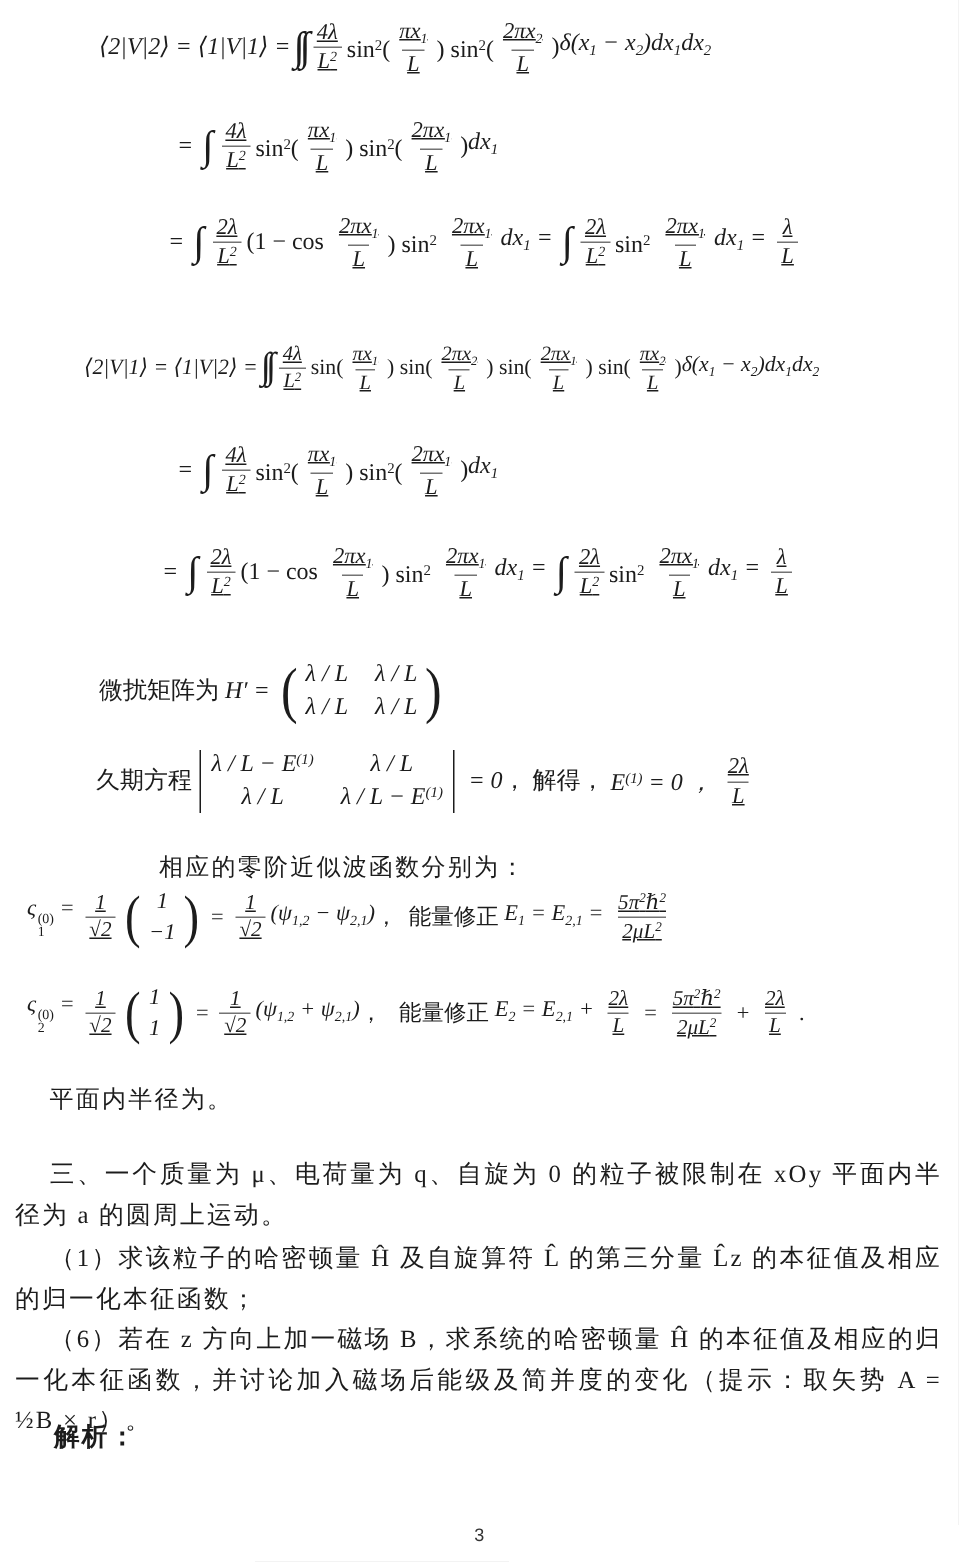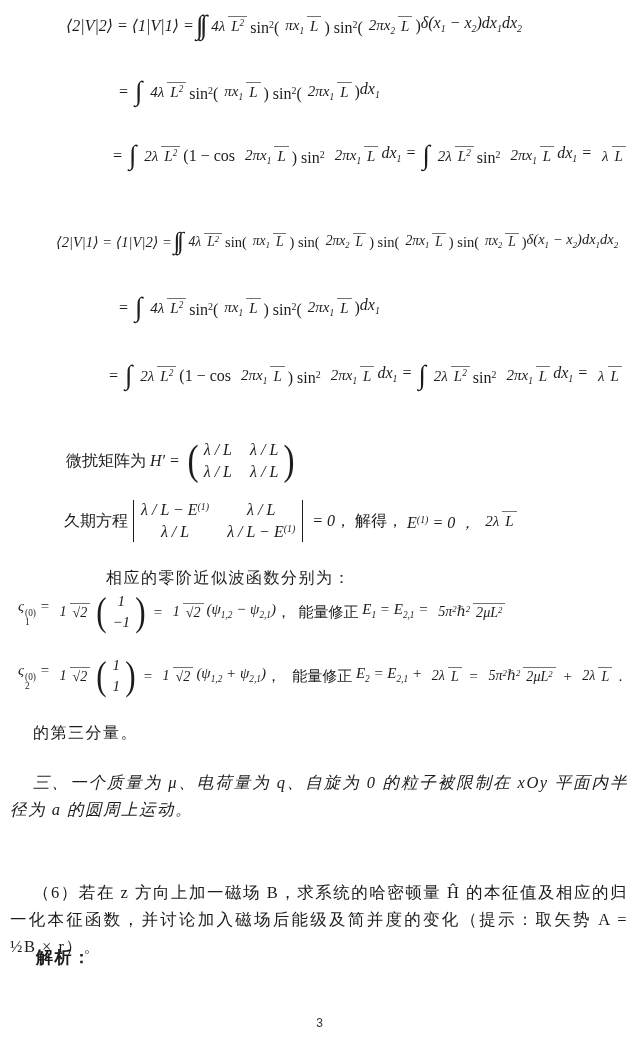"4λ" .mfrac { flex-direction: row -> column; text-decoration: none -> underline }
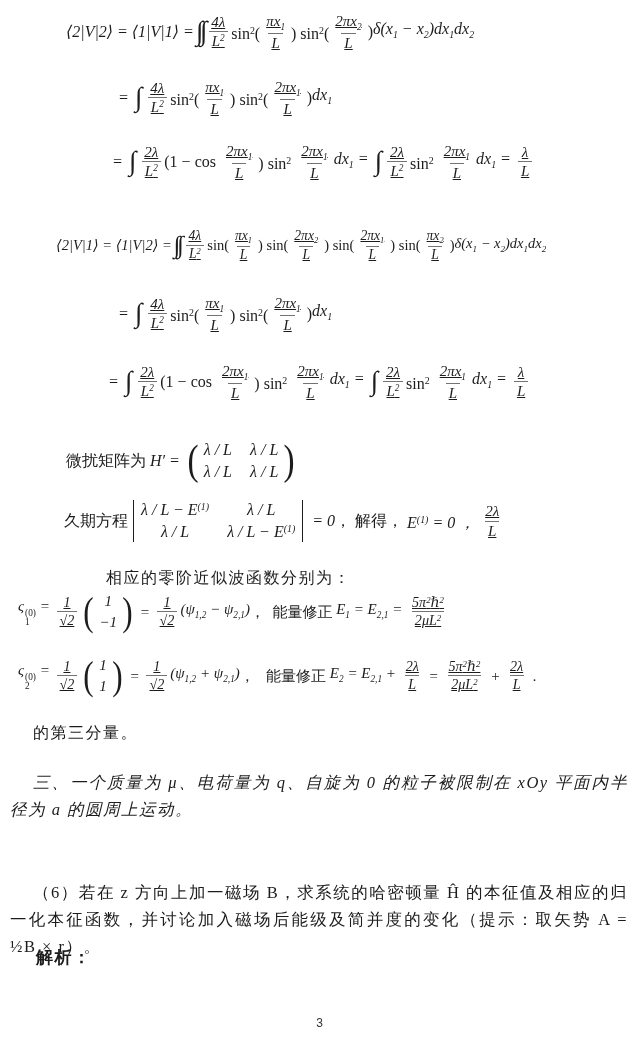"的第三分量。" div.textline { text: 的第三分量 -> 平面内半径为 }
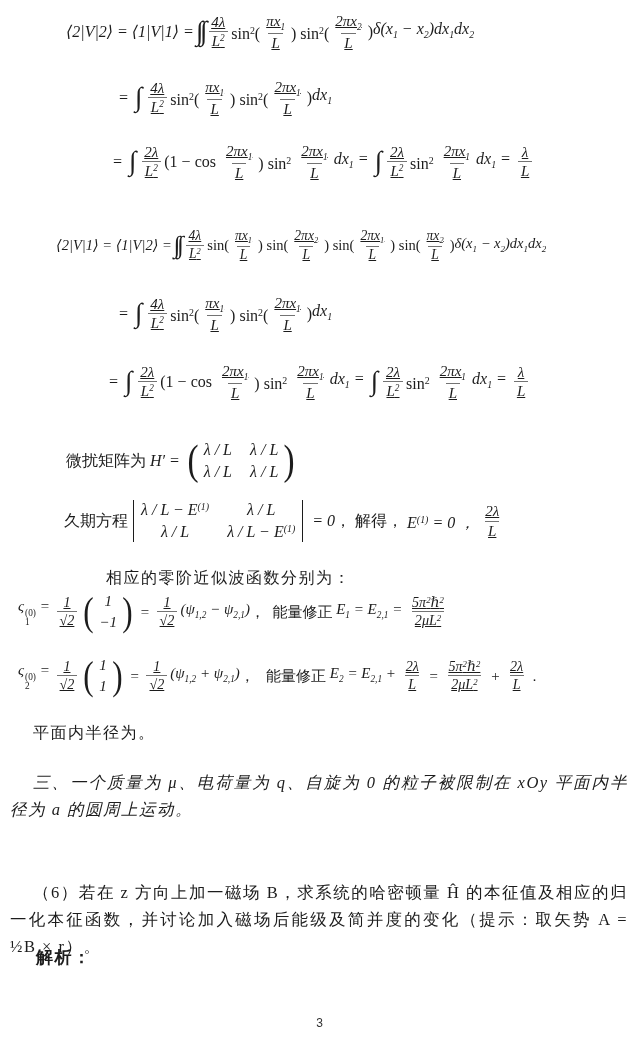"三、一个质量为 μ、电荷量为 q、自旋为 0 的粒子被限制在" p.para { font-style: italic -> none }
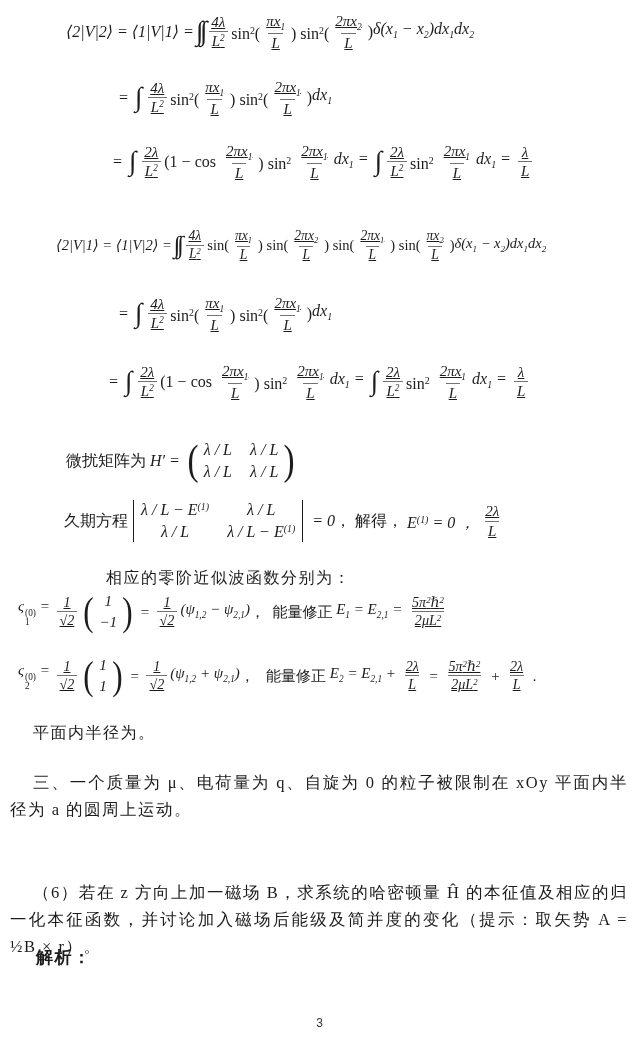"（1）求该粒子的哈密顿量 Ĥ 及自旋算符 L̂ 的第三分量" p.para { html: none -> <p>（1）求该粒子的哈密顿量 Ĥ 及自旋算符 L̂ 的第三分量 L̂z 的本征值及相应的归一化本征函数；</p> }
